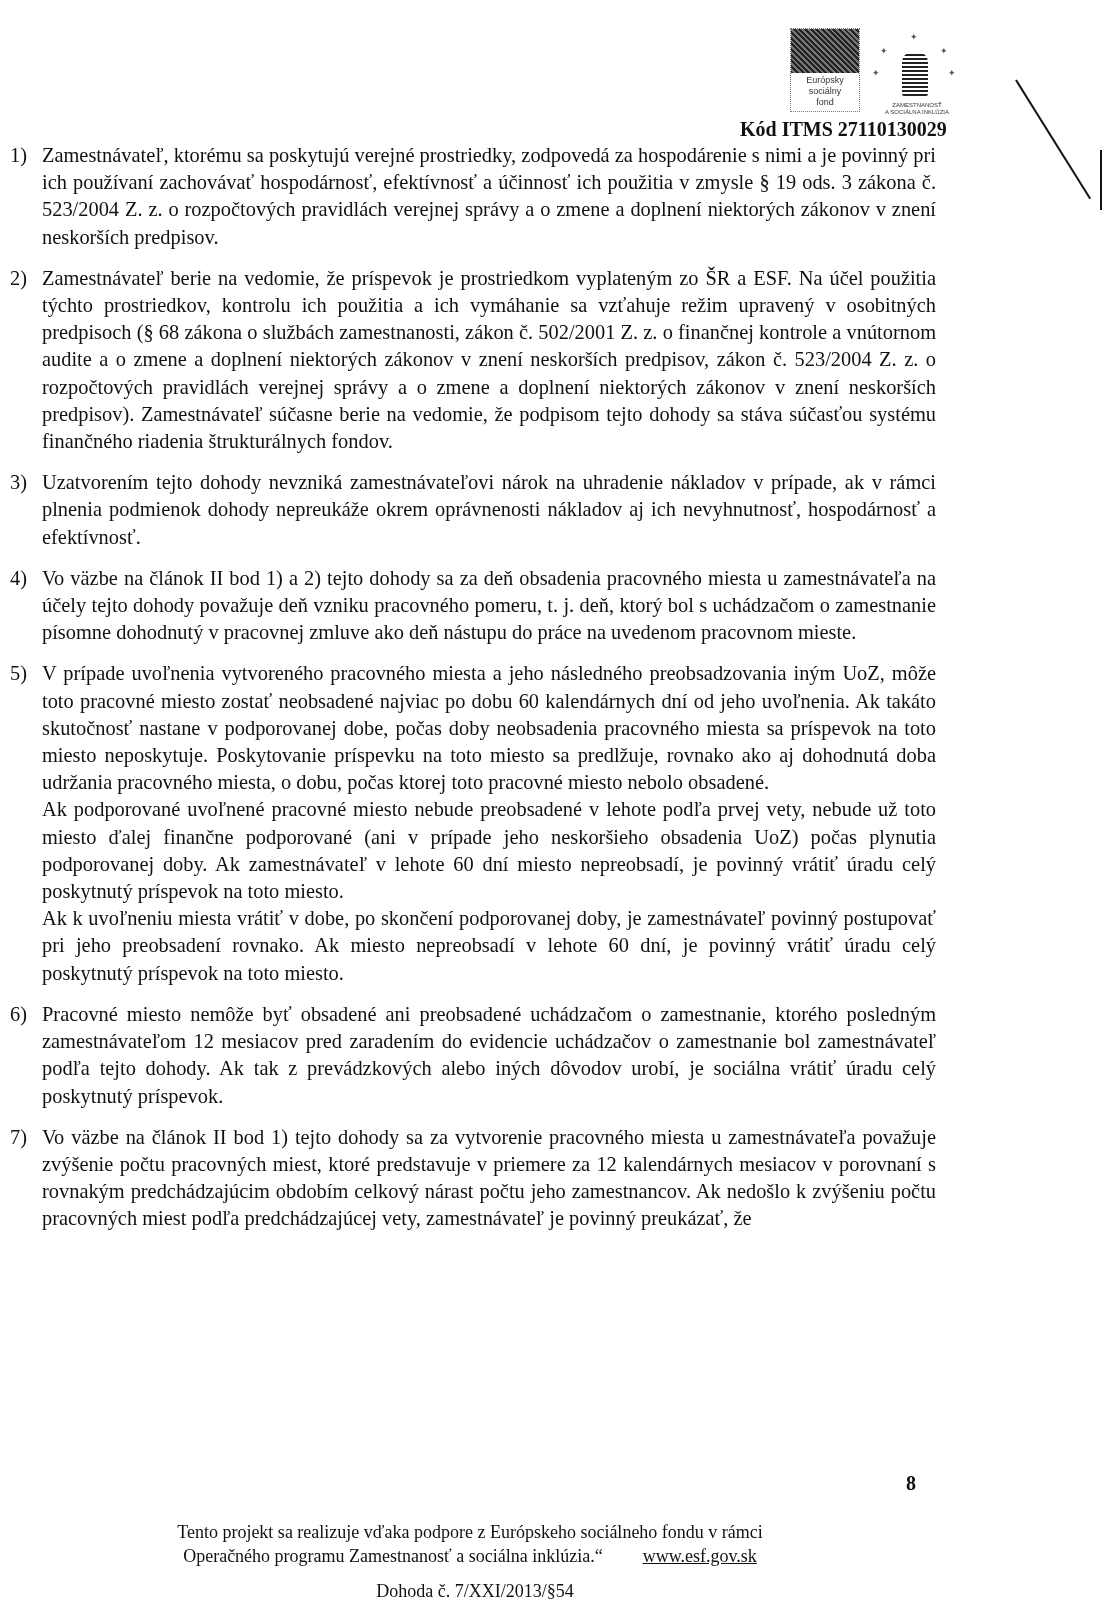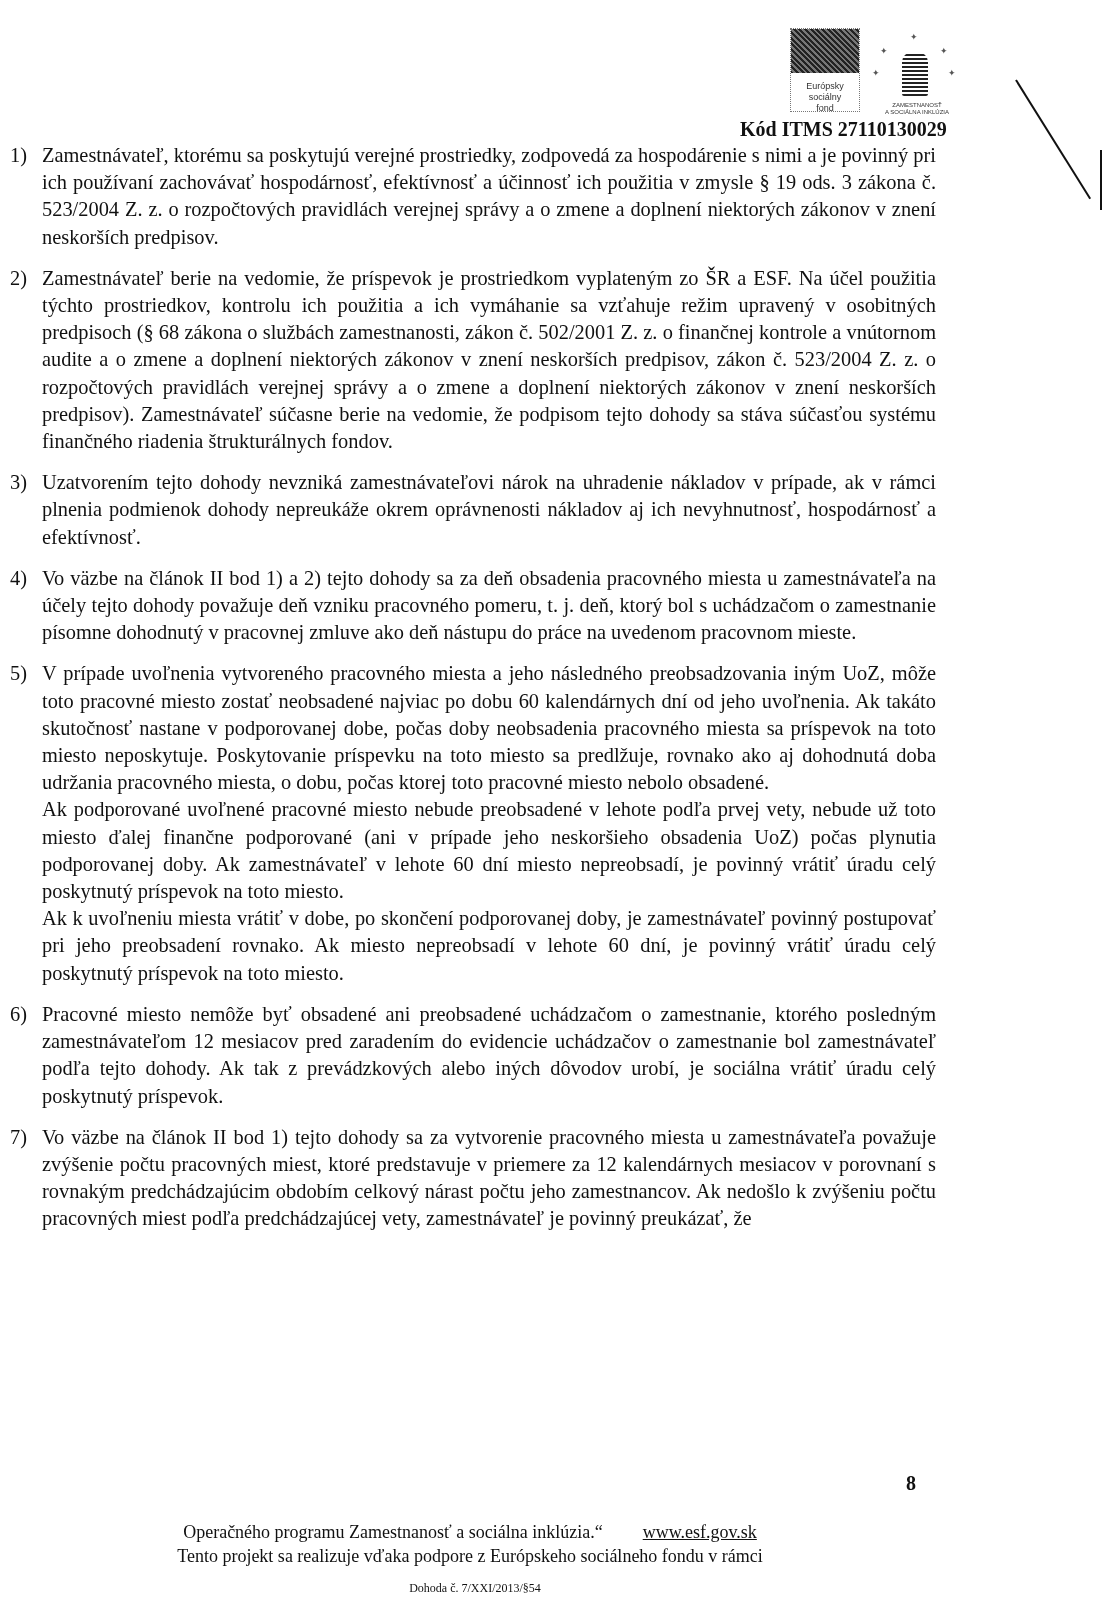"Európsky" .esf-text { margin-top: 6px -> none }
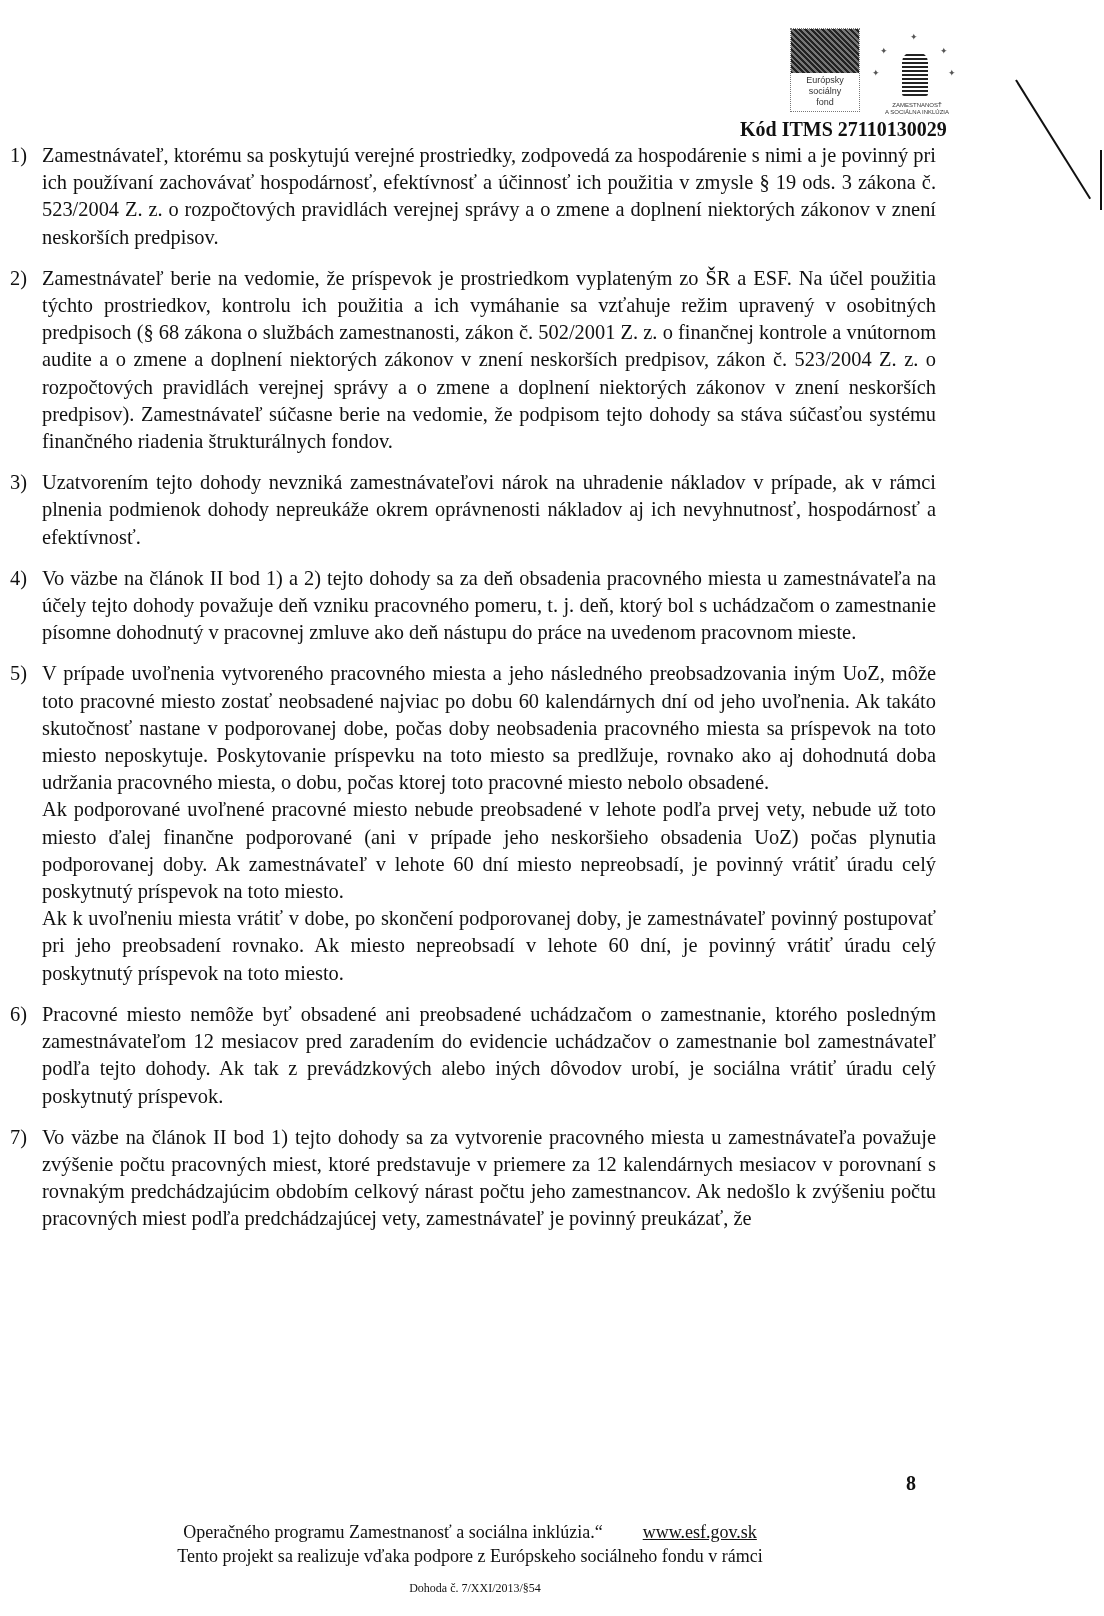"Operačného programu Zamestnanosť a" div { order: before "Tento projekt sa realizuje vďaka" -> after "Tento projekt sa realizuje vďaka" }
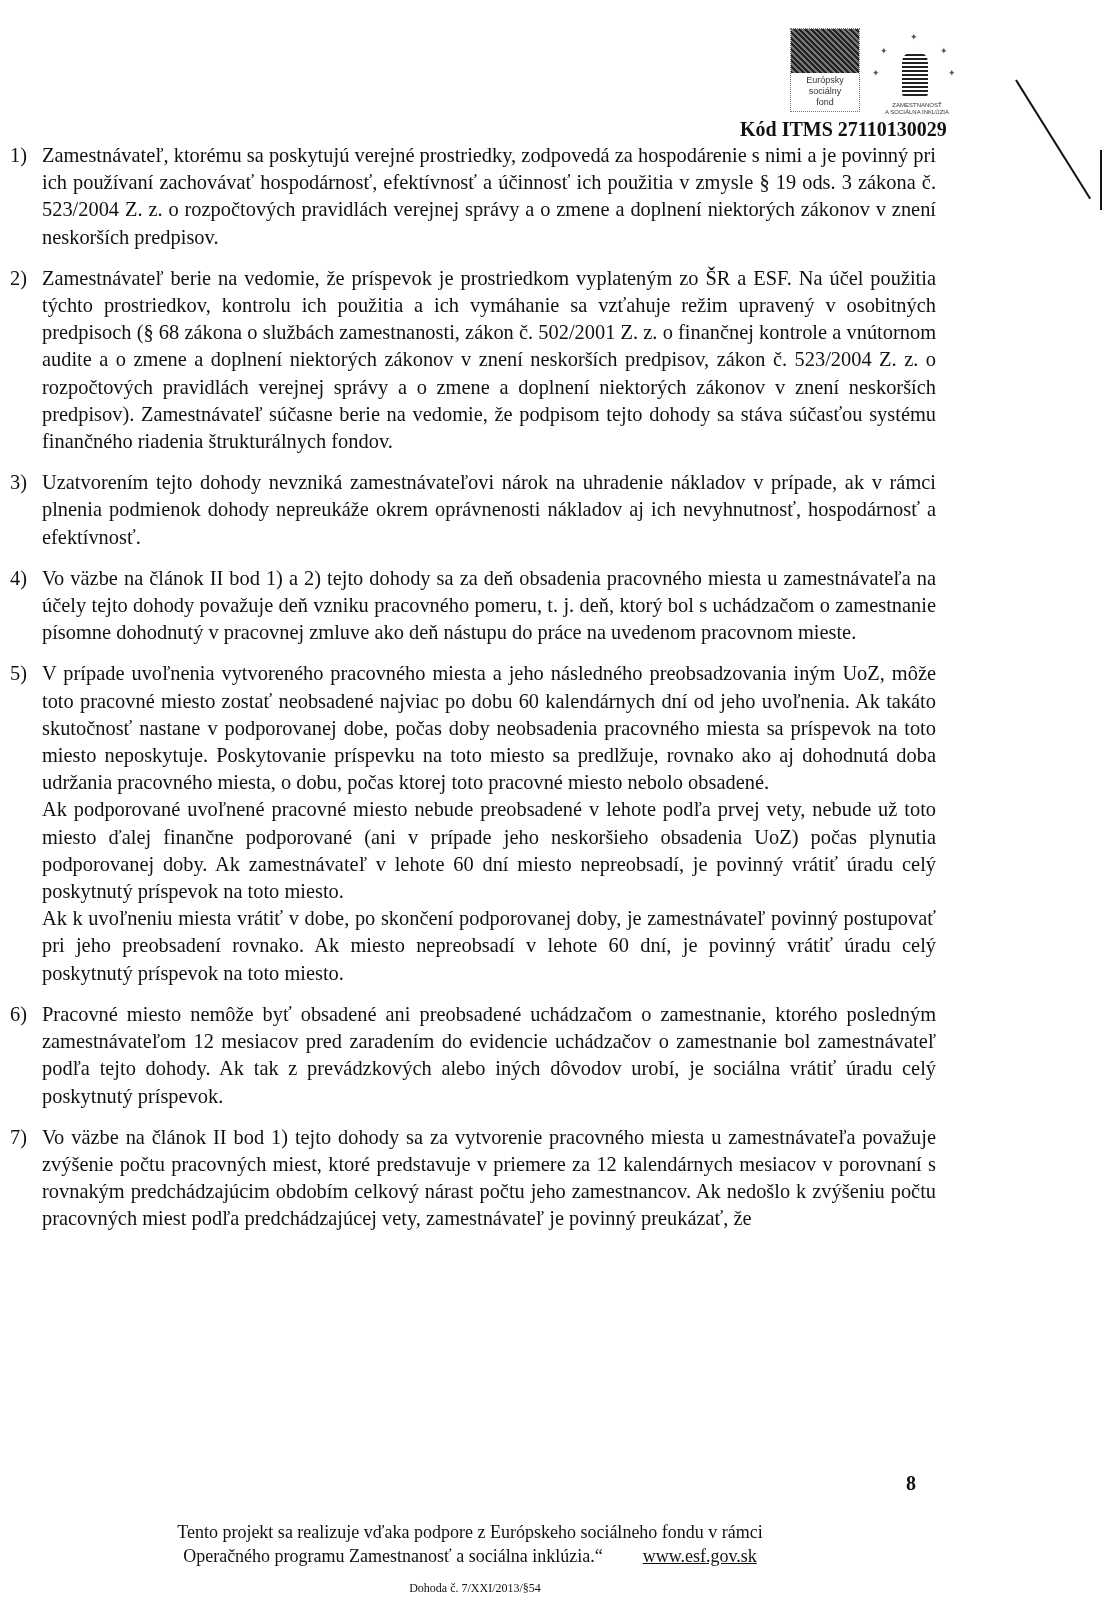"Dohoda č. 7/XXI/2013/§54" .doc-id { font-size: 12px -> 18px }
